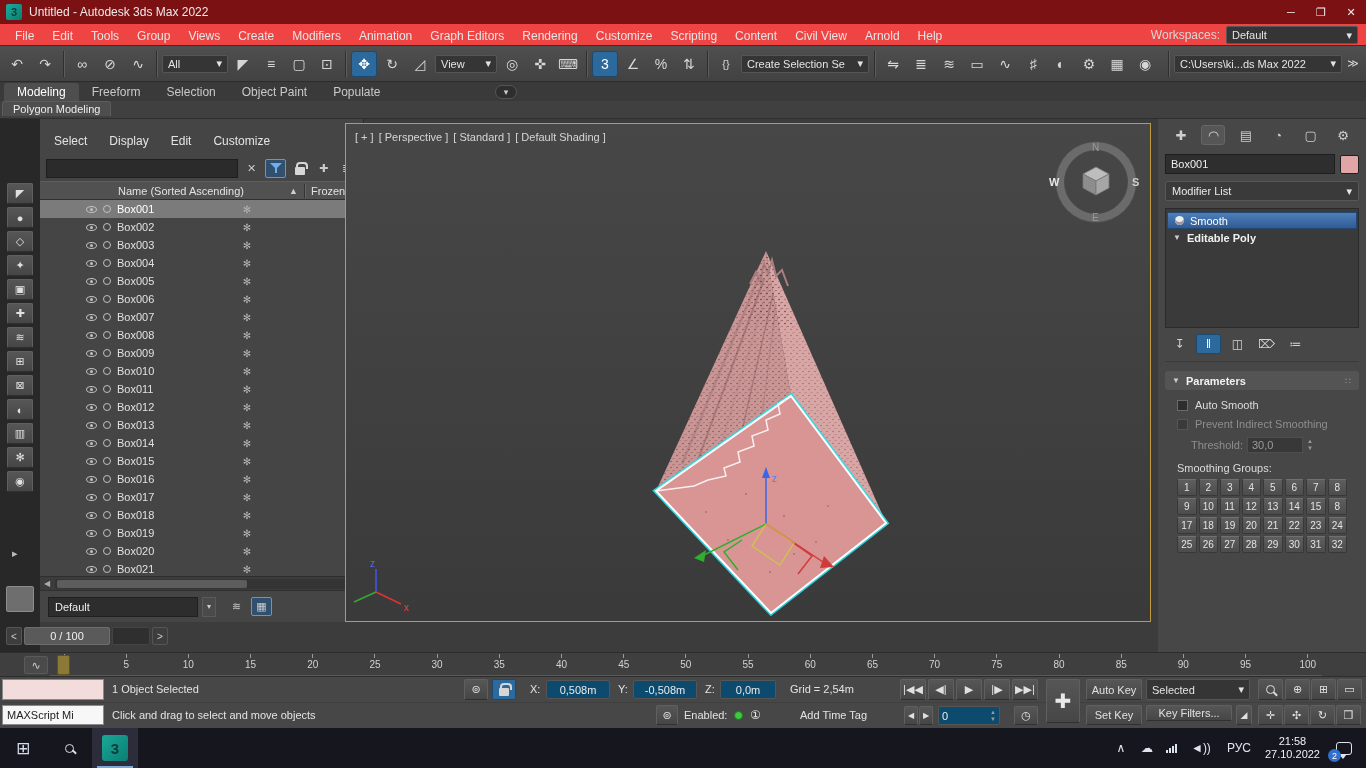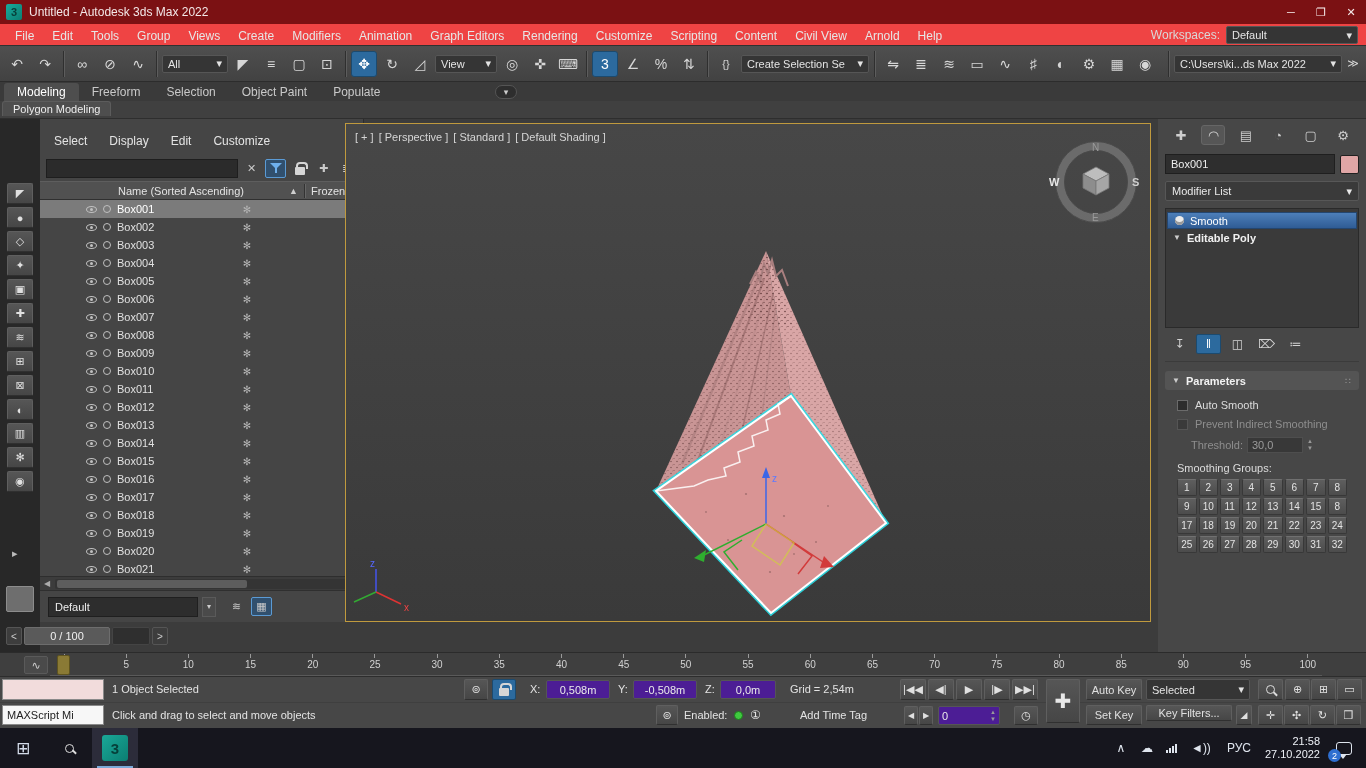"0,508m" .sfield { background: #4c1d95 -> #0c4a6e }
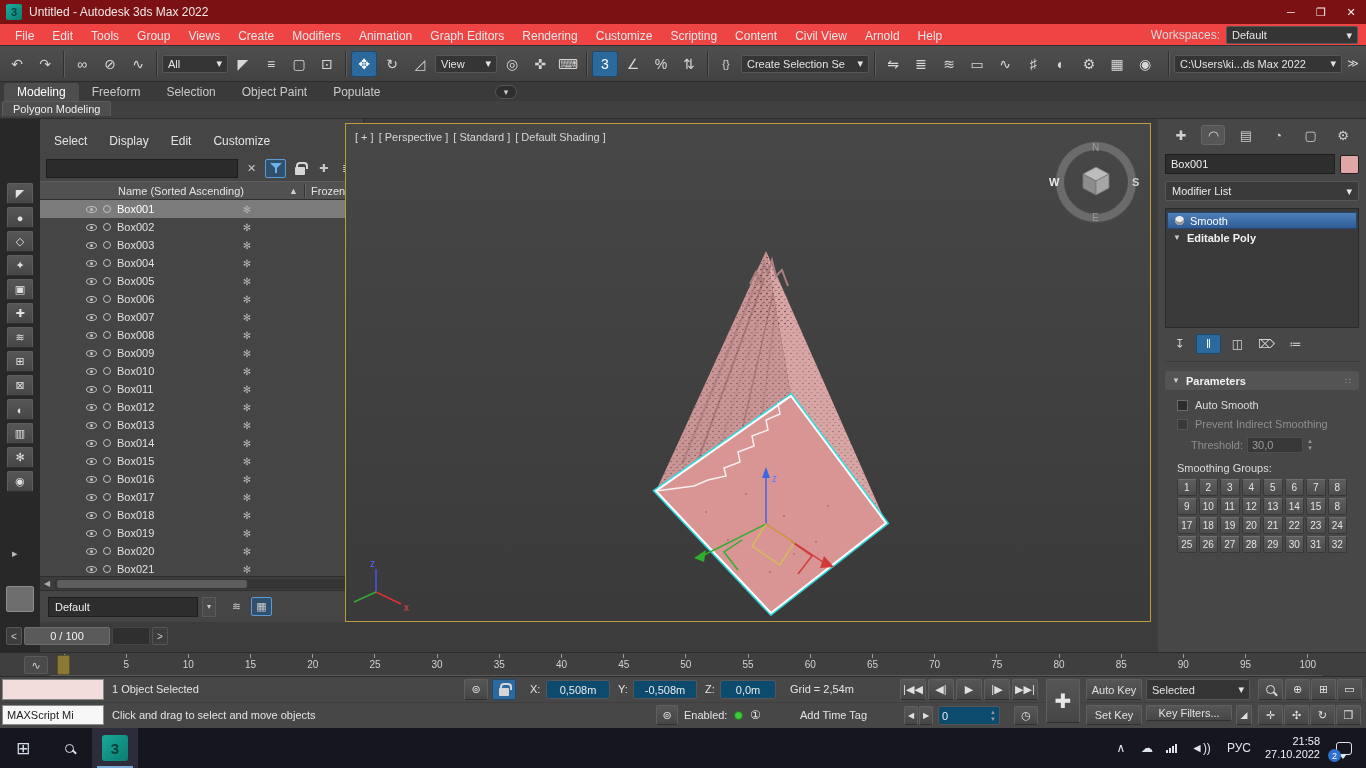"21:58" .clock { align-items: flex-end -> center }
